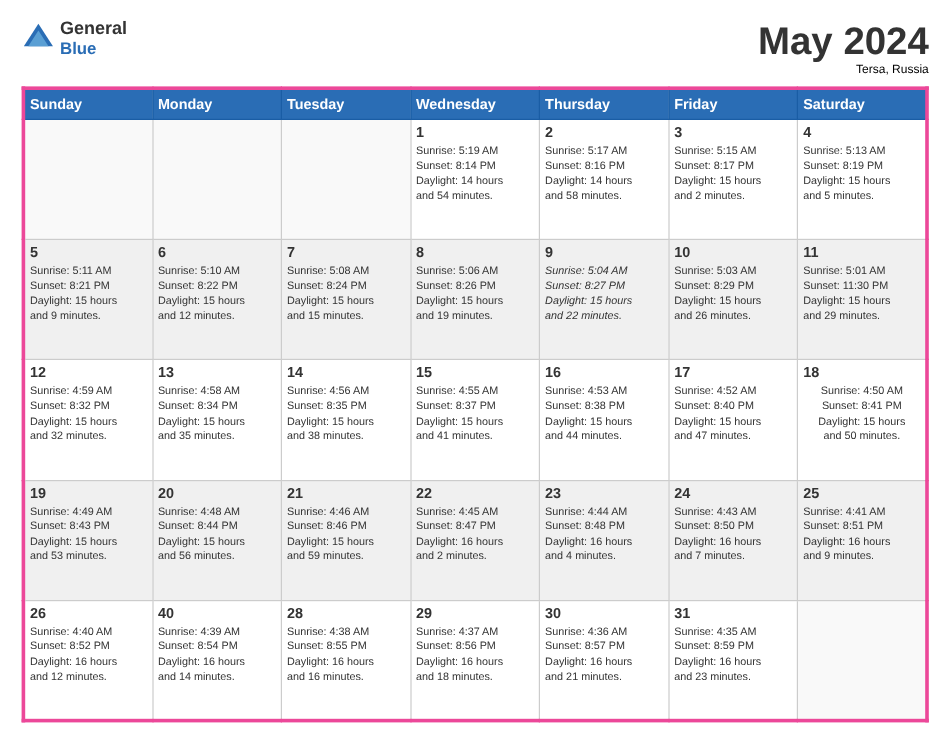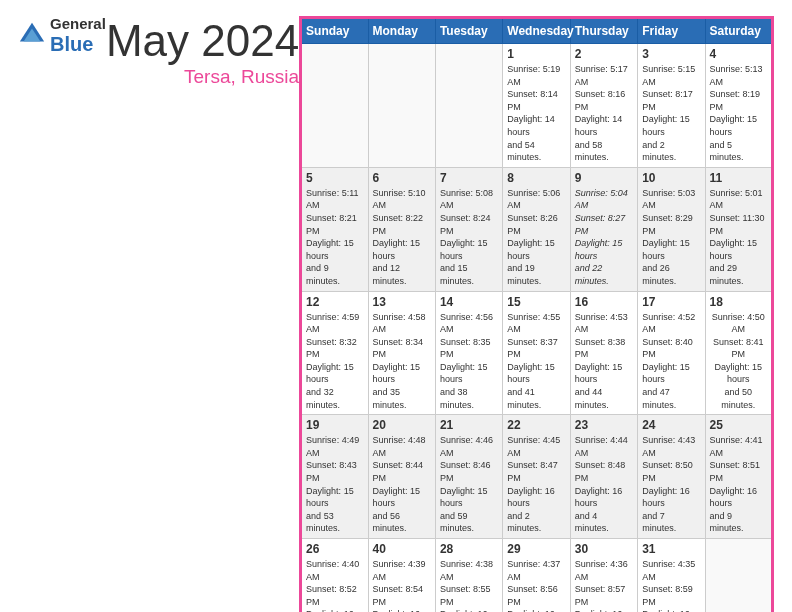"General" .page { flex-direction: row -> column }
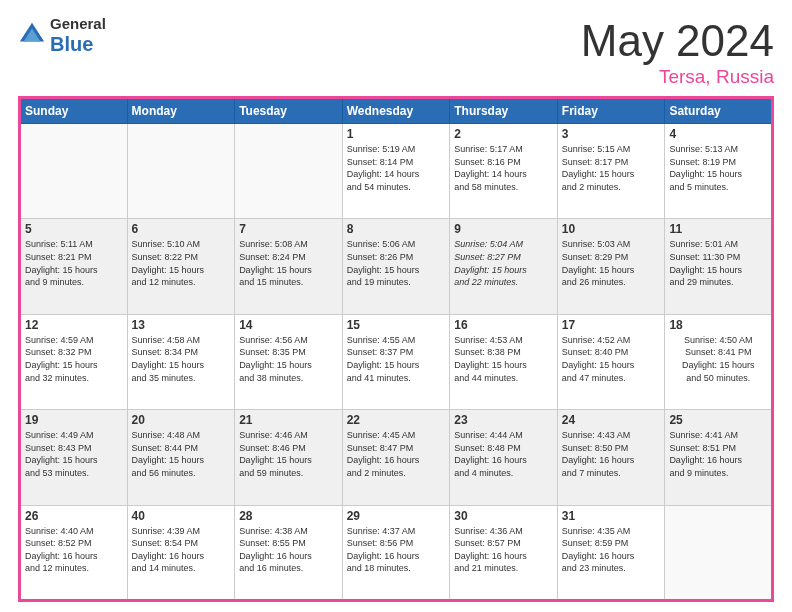"Blue" .logo-blue { font-size: 20px -> 14px }
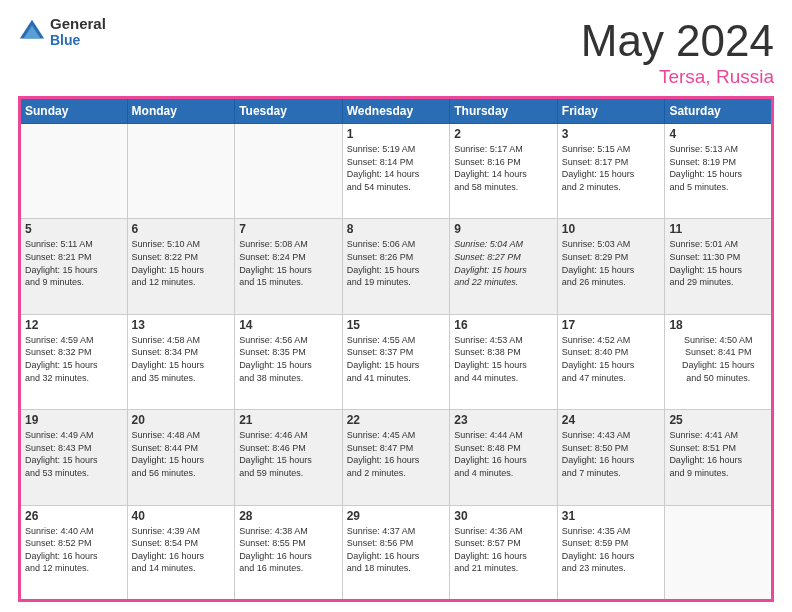"May 2024" .title-month { font-size: 44px -> 32px; font-weight: normal -> bold }
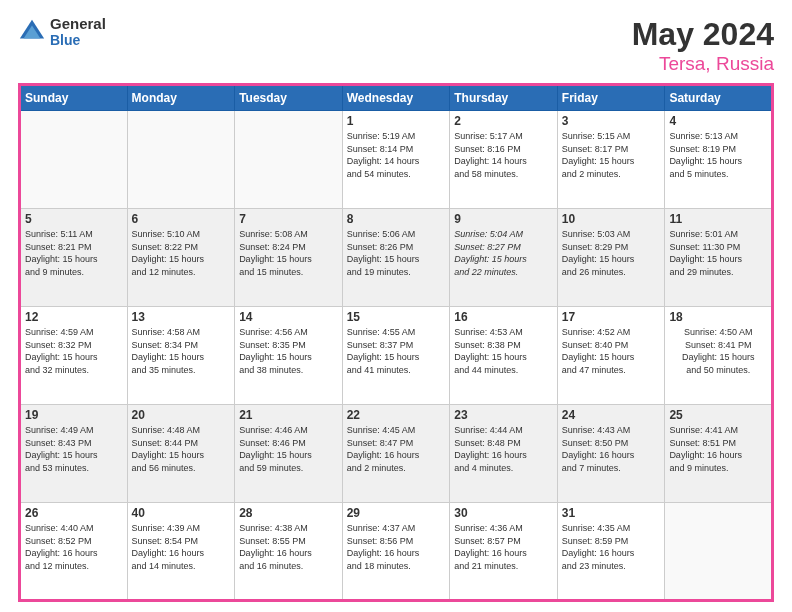"Tersa, Russia" .title-location { color: #ec4899 -> #000000; font-size: 19px -> 10px }
